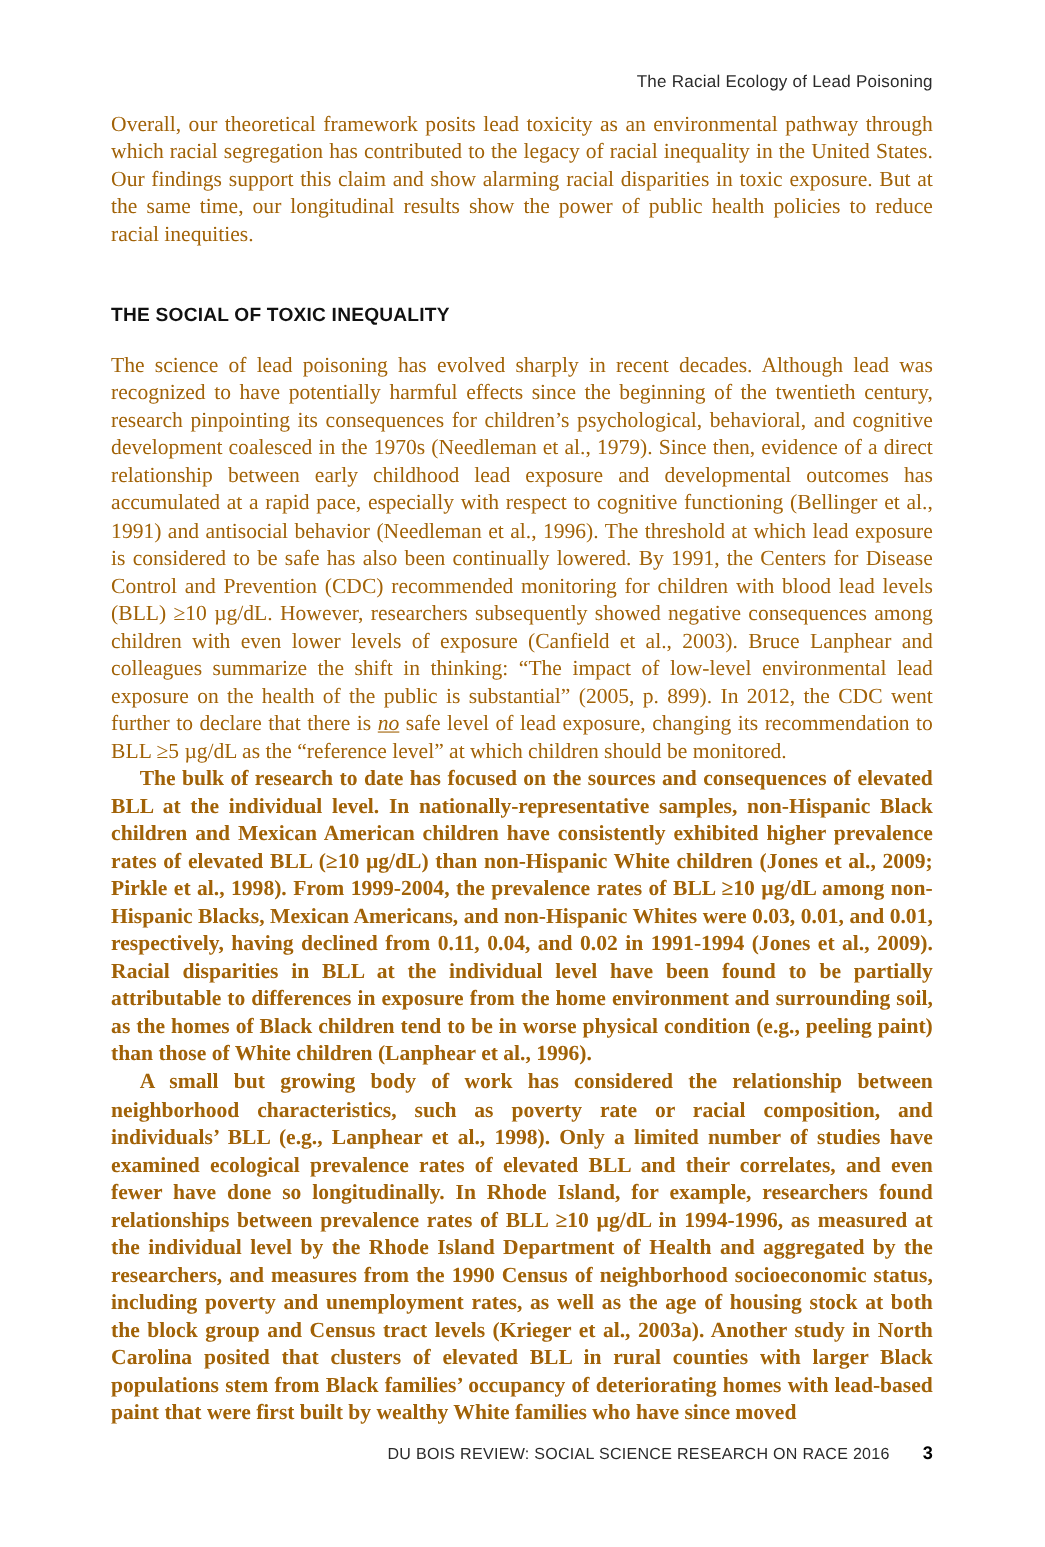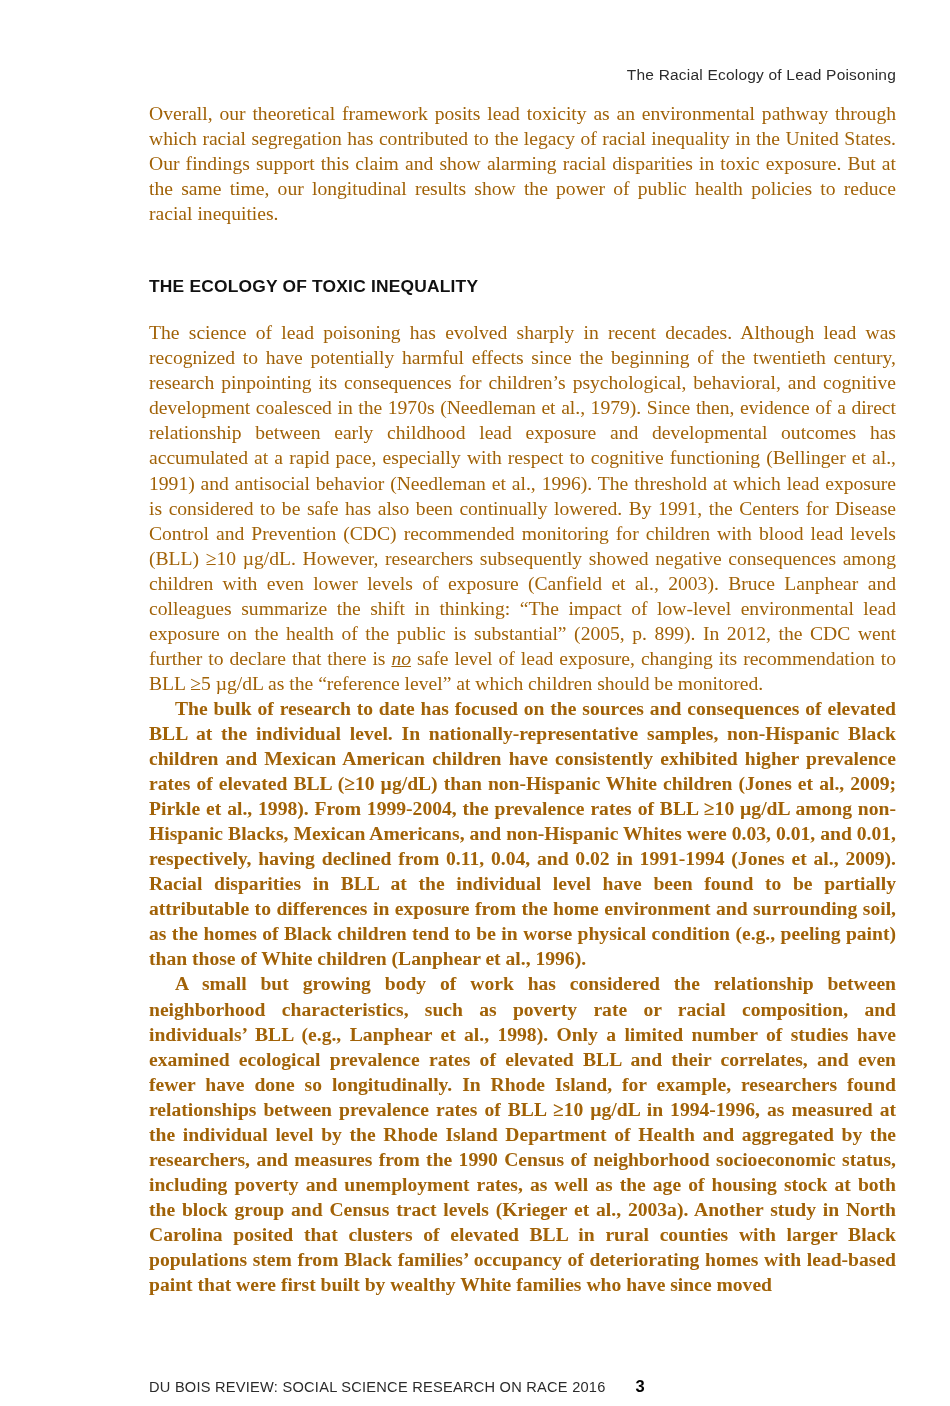"The Racial Ecology of Lead" .page { margin-left: 48px -> none }
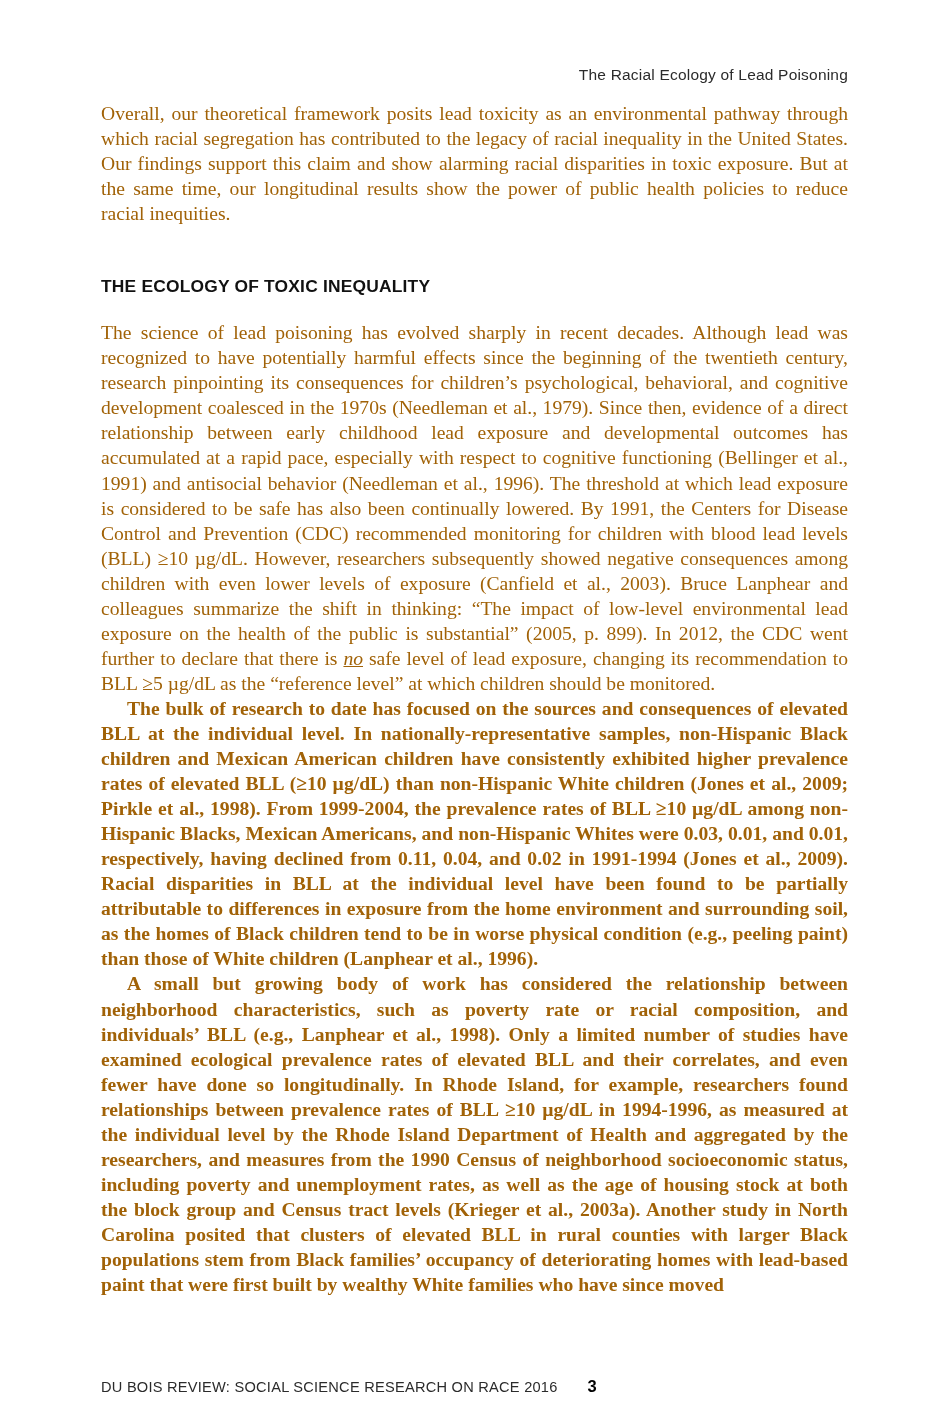"THE ECOLOGY OF TOXIC INEQUALITY" h2.section-heading { text: ECOLOGY -> SOCIAL }
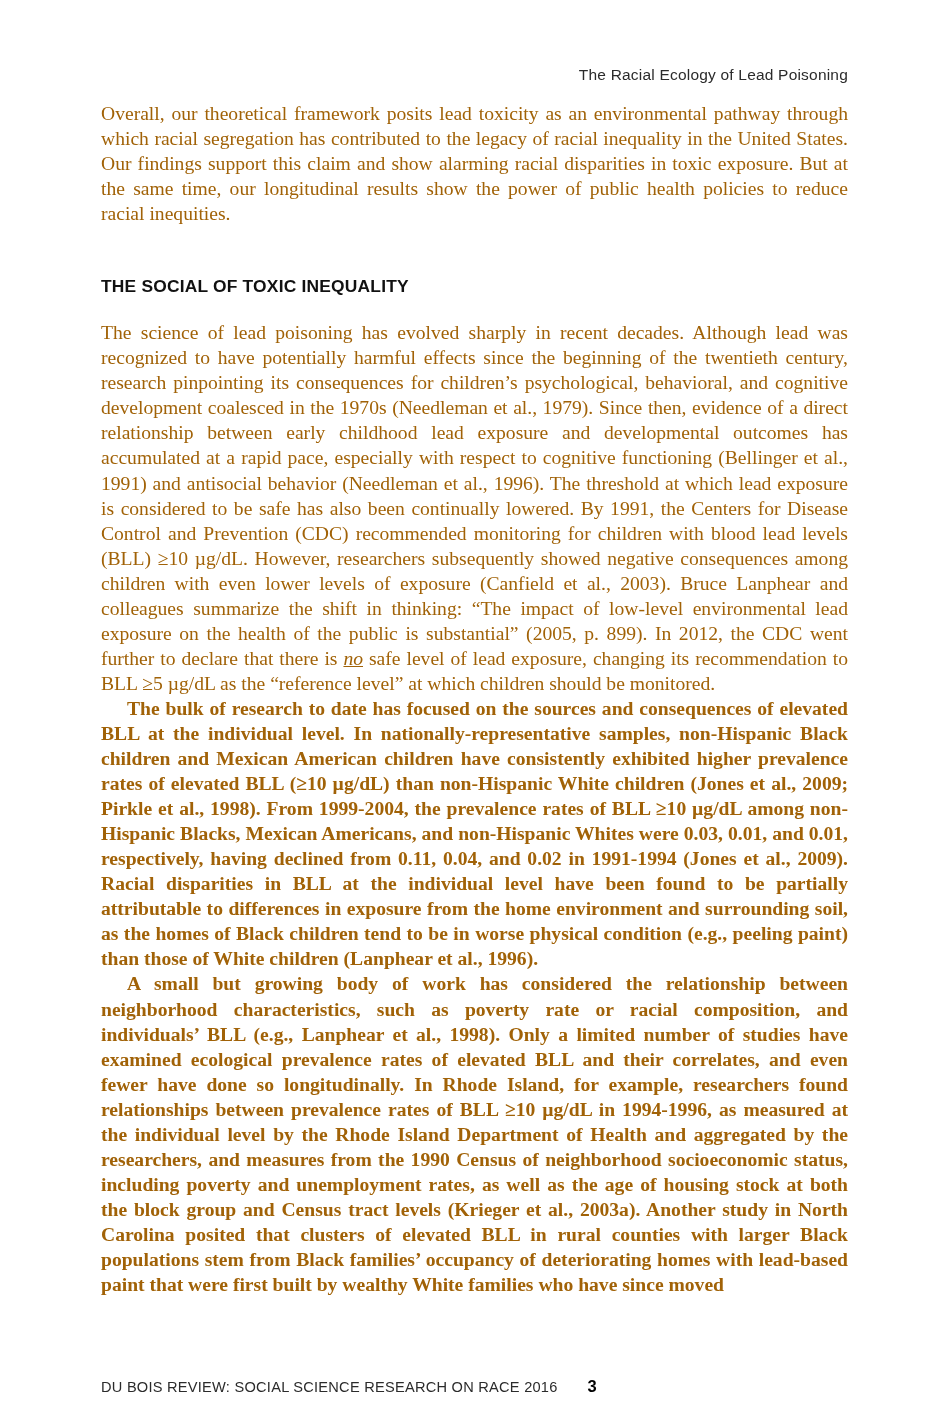"DU BOIS REVIEW: SOCIAL SCIENCE" .footer { text-align: left -> right; top: 1377px -> 1312px }
